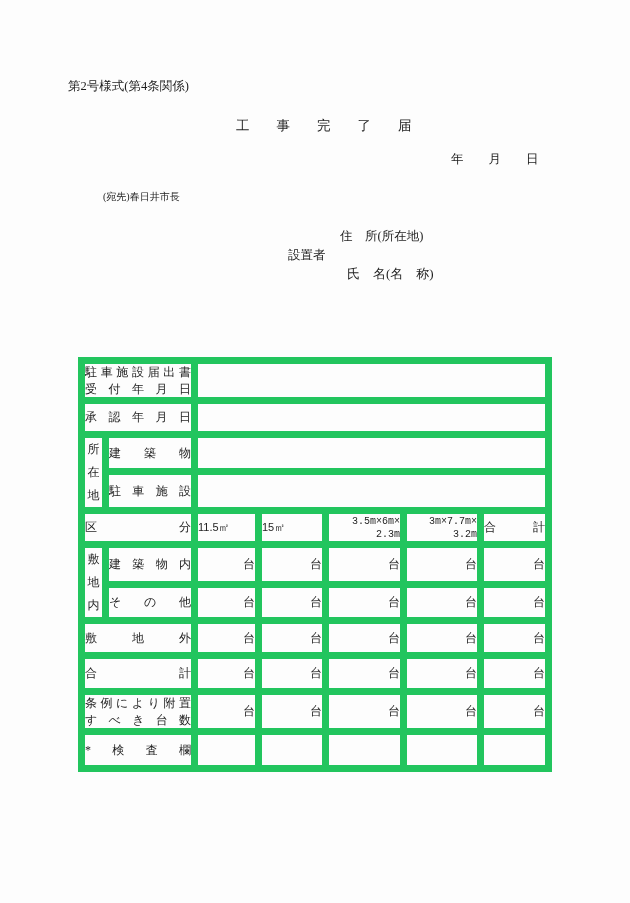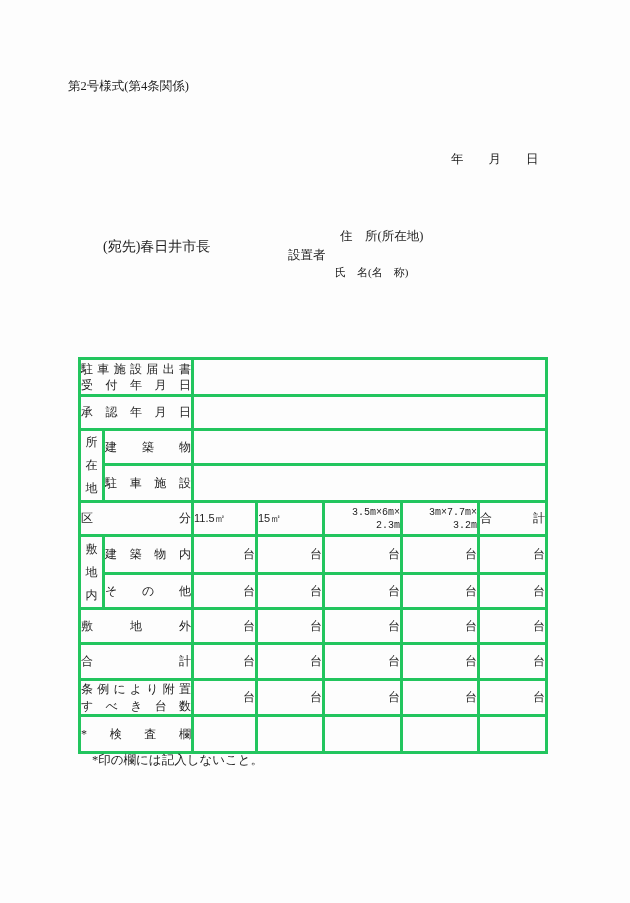"工 事 完 了 届" div.abs { html: none -> <div>工 事 完 了 届</div> }
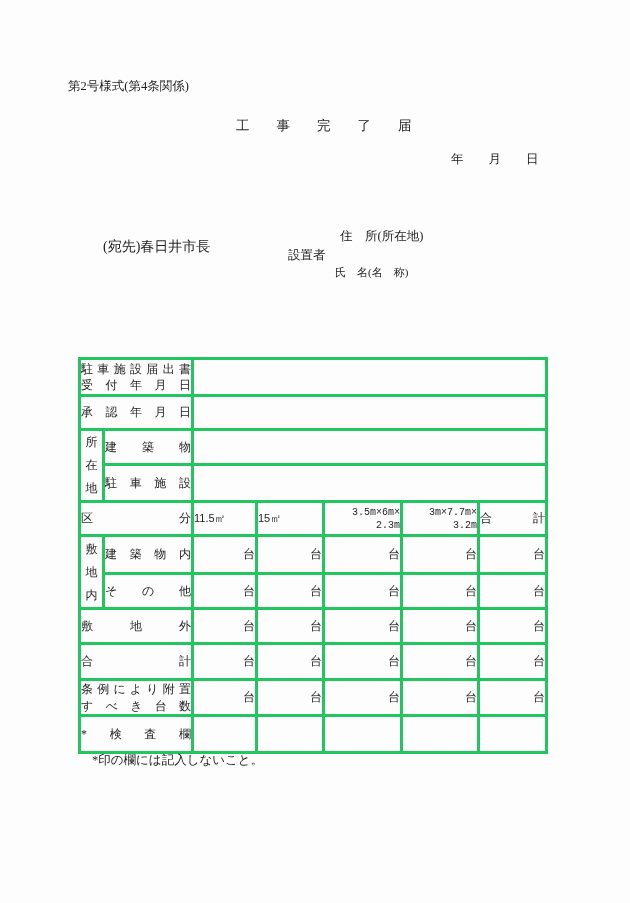"(宛先)春日井市長" .addressee { font-size: 14px -> 10px; margin-top: 48px -> none }
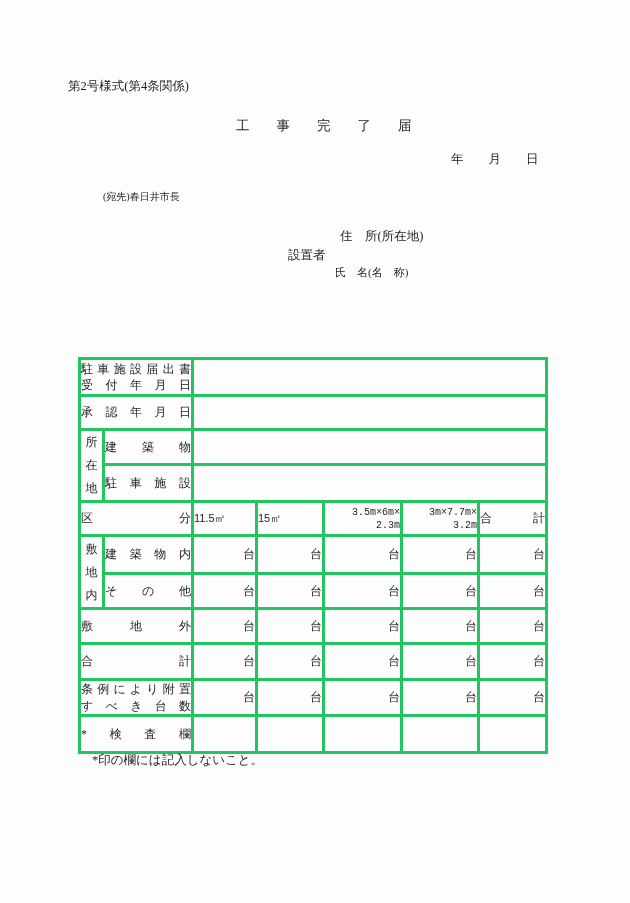"氏 名(名 称)" .inst-name { font-size: 11px -> 13px; left: 335px -> 347px }
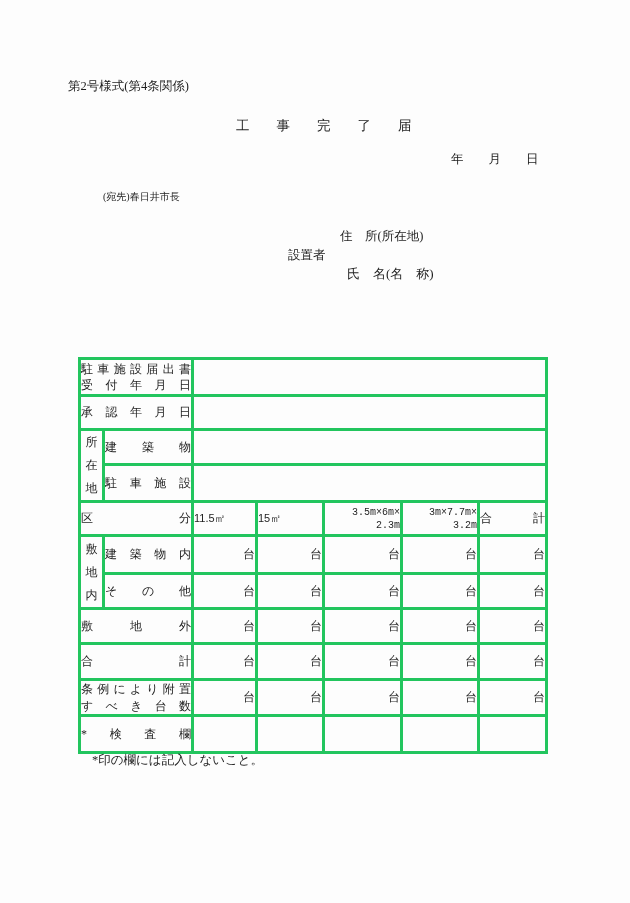"駐車施設届出書" table.form td { border: 3px solid #22c55e -> 7px solid #22c55e }
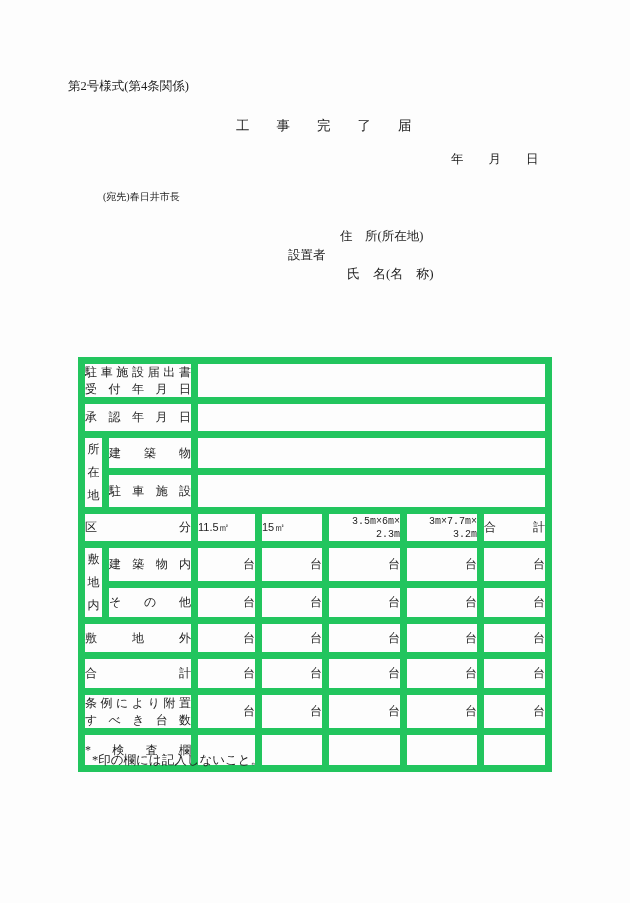"*印の欄には記入しないこと。" div.abs { html: <div>*印の欄には記入しないこと。</div> -> none }
